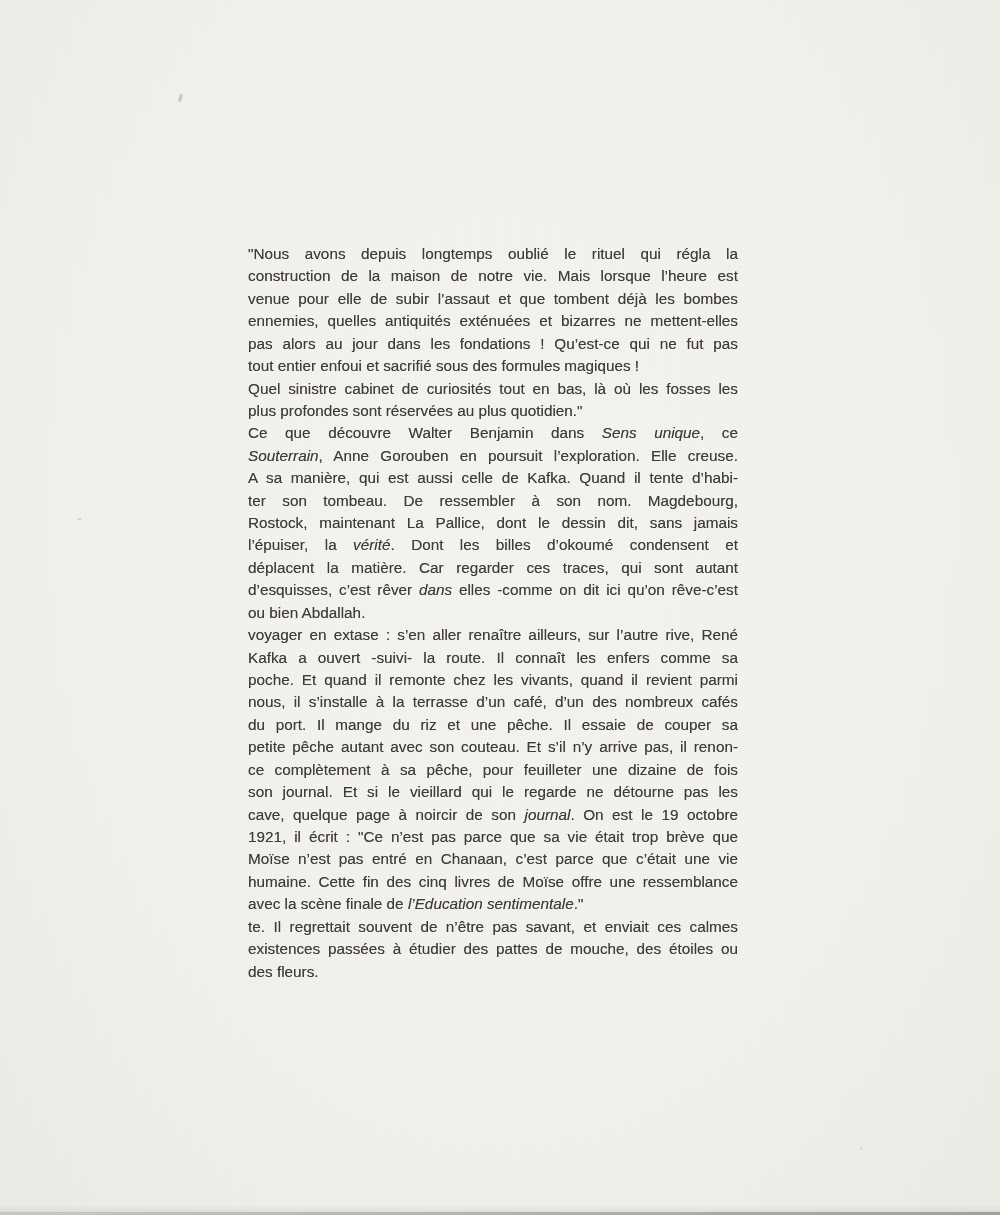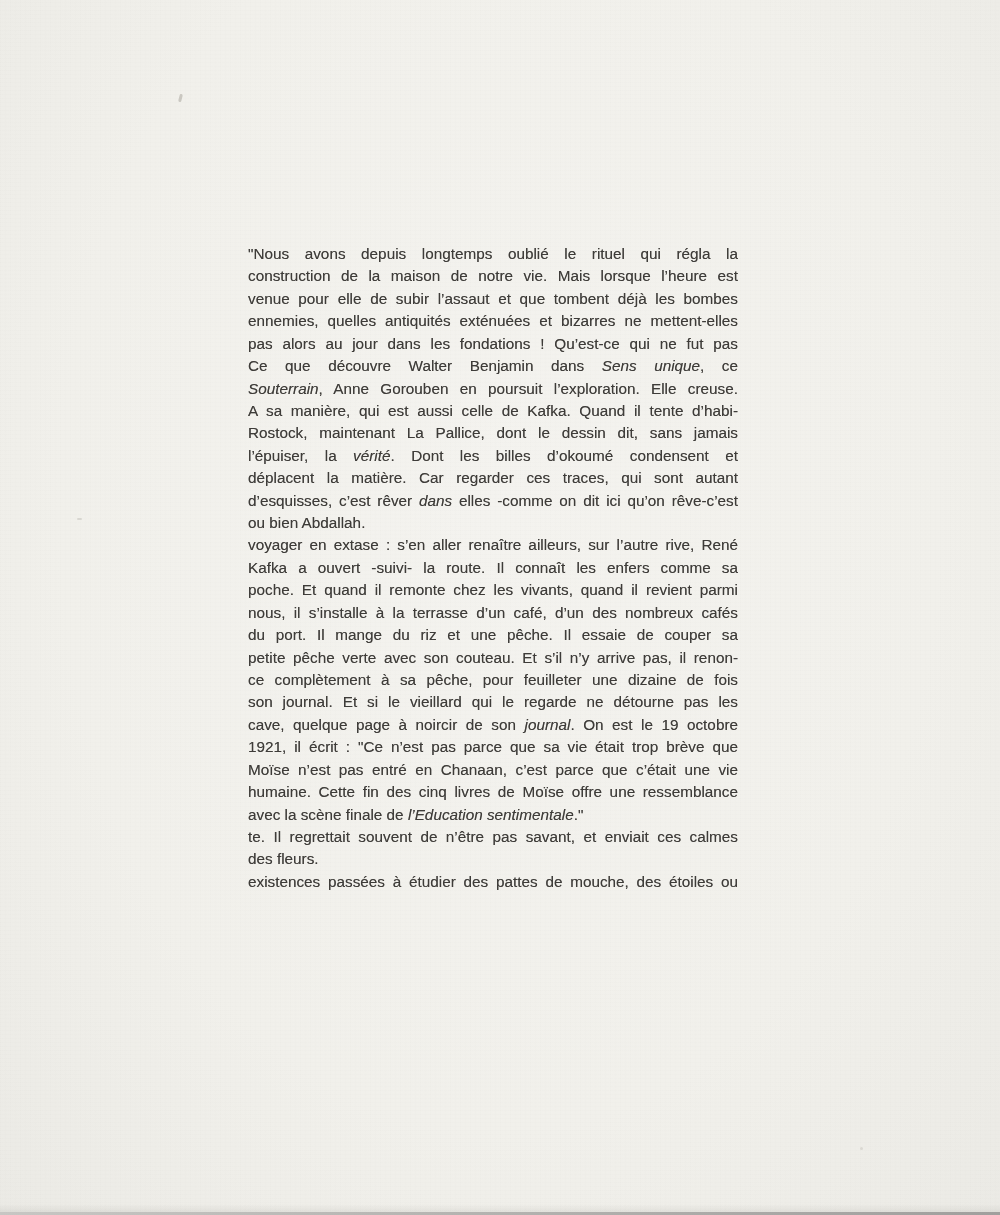"tout entier enfoui et sacrifié" div.line { html: none -> <div>tout entier enfoui et sacrifié sous des formules magiques !</div> }
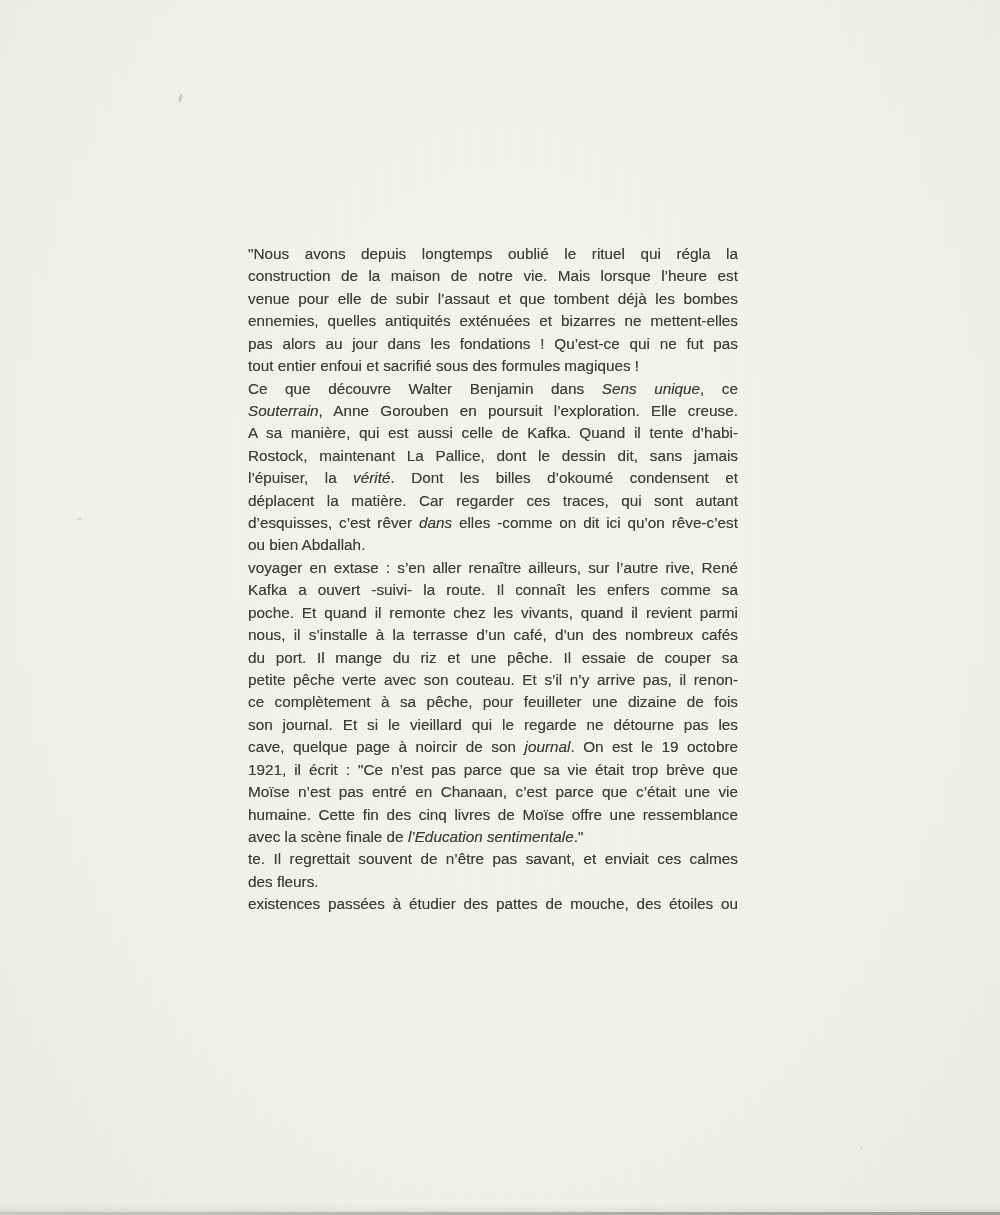"Quel sinistre cabinet de curiosités" div.paragraph { html: none -> <div> <div>Quel sinistre cabinet de curiosités tout en bas, là où les fosses les</div> <div>plus profondes sont réservées au plus quotidien."</div> </div> }
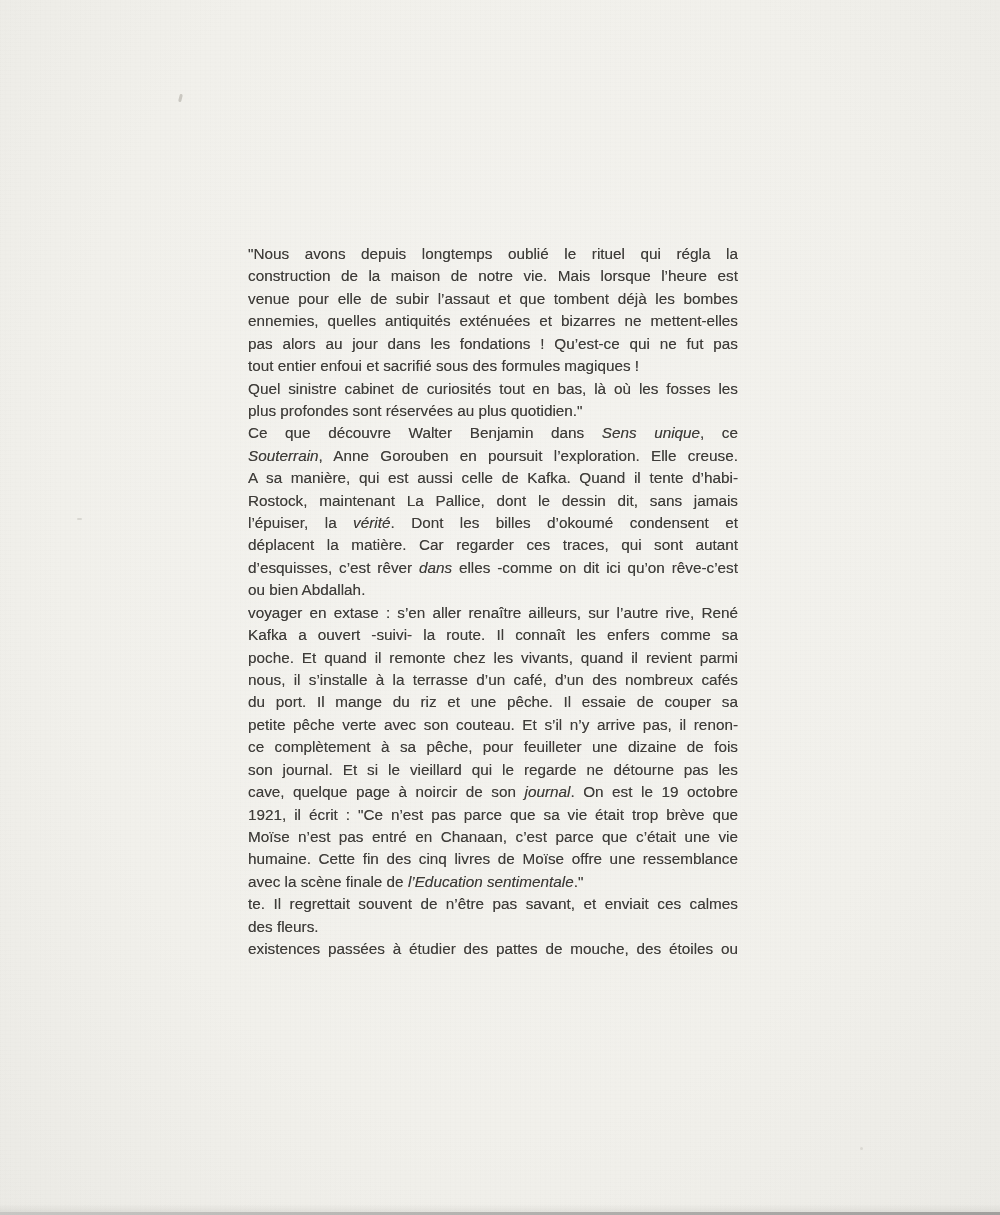"ter son tombeau. De ressembler" div.line { html: none -> <div>ter son tombeau. De ressembler à son nom. Magdebourg,</div> }
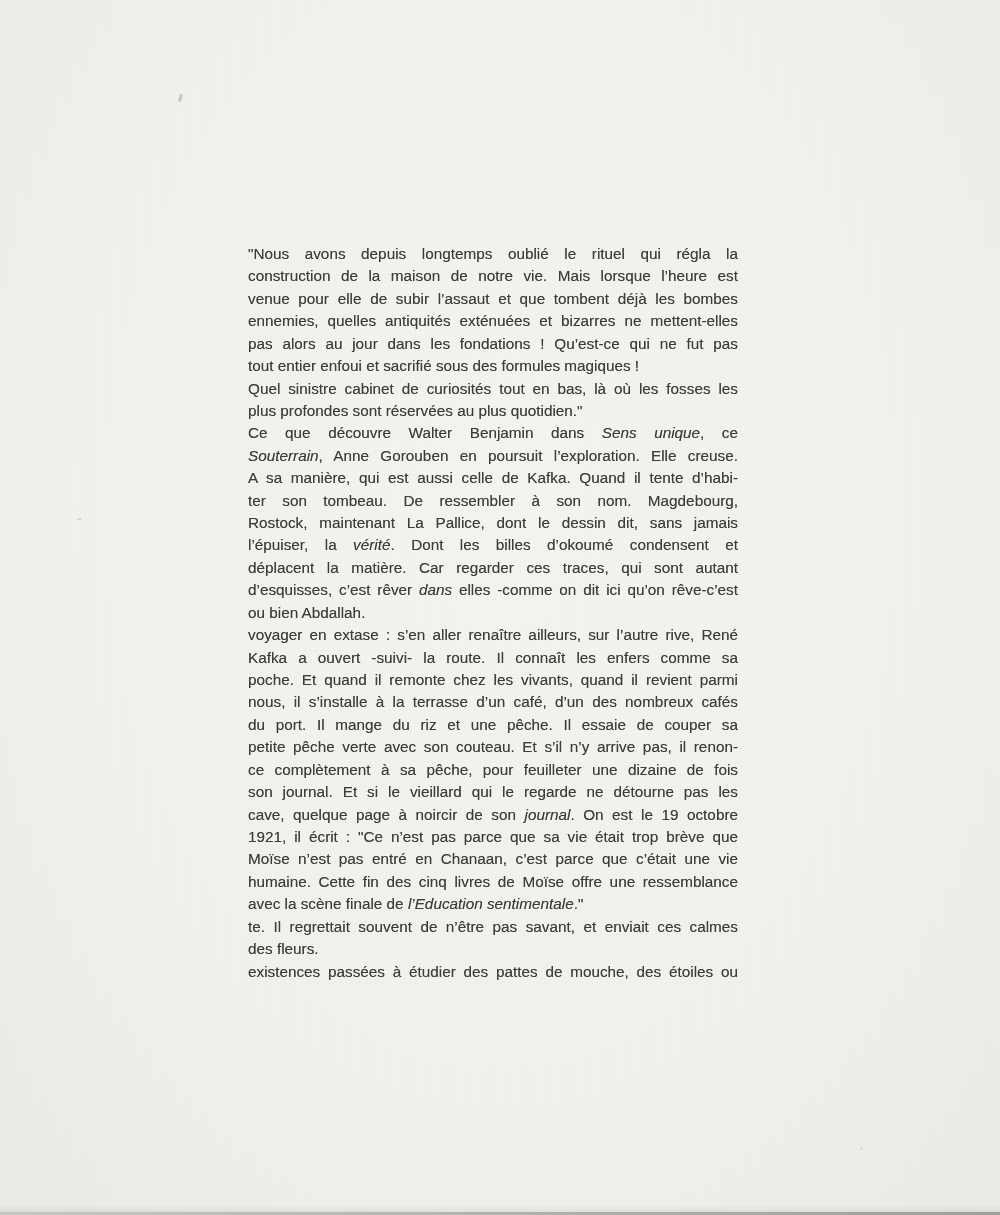"petite pêche verte avec son" div.line { text: verte -> autant }
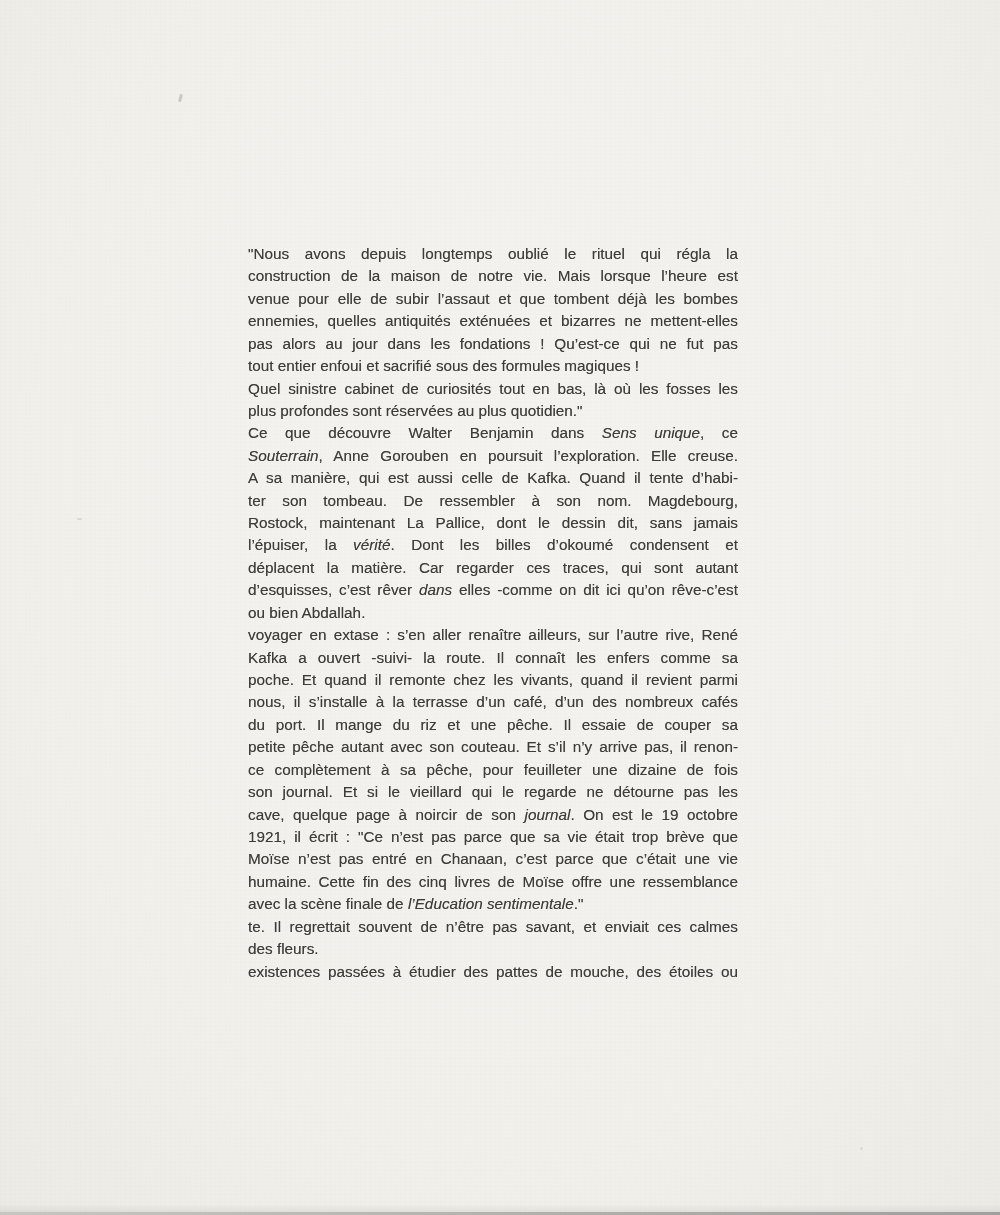"des fleurs." div.line { order: before "existences passées à étudier des" -> after "existences passées à étudier des" }
